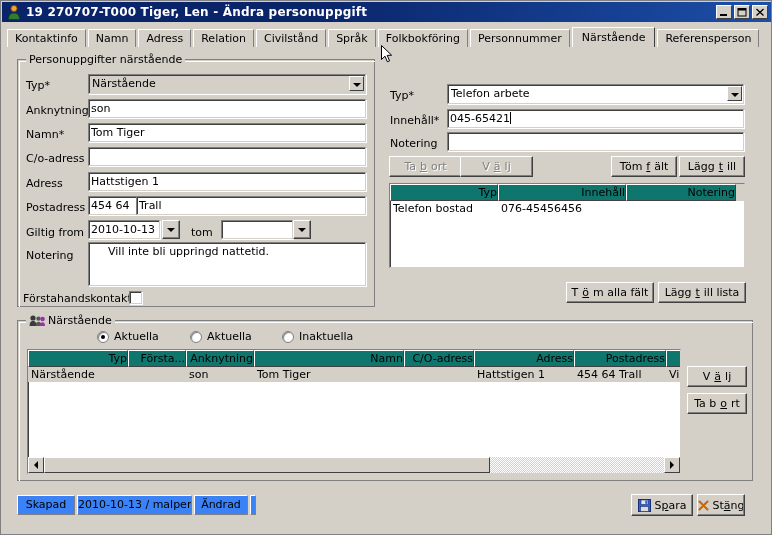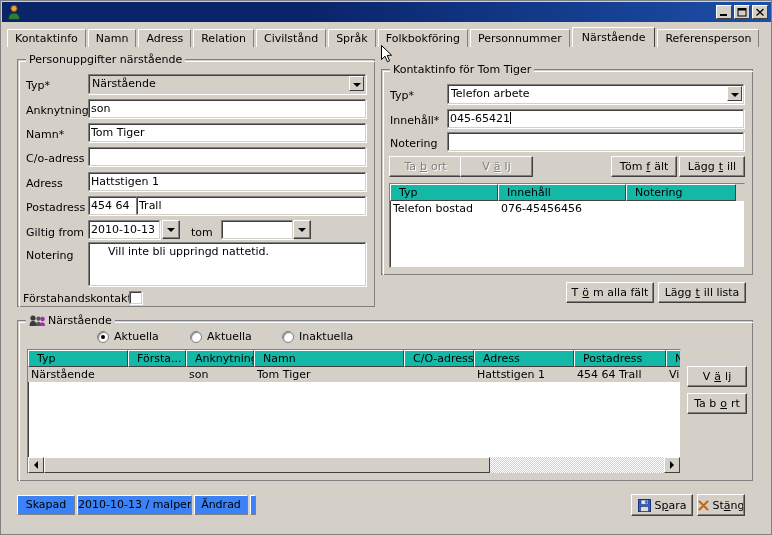"19 270707-T000 Tiger, Len -" div.title-text { html: none -> <div>19 270707-T000 Tiger, Len - Ändra personuppgift</div> }
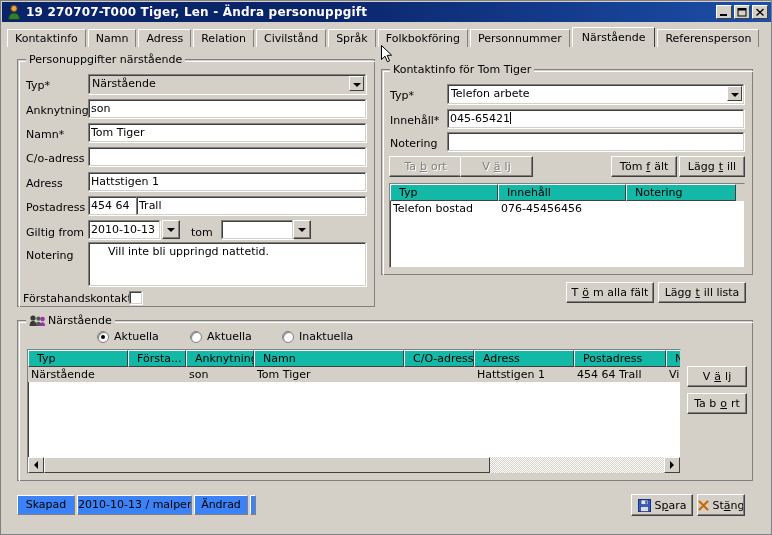"Kontaktinfo för Tom Tiger" div.group { html: <div> <div>Kontaktinfo för Tom Tiger</div> </div> -> none }
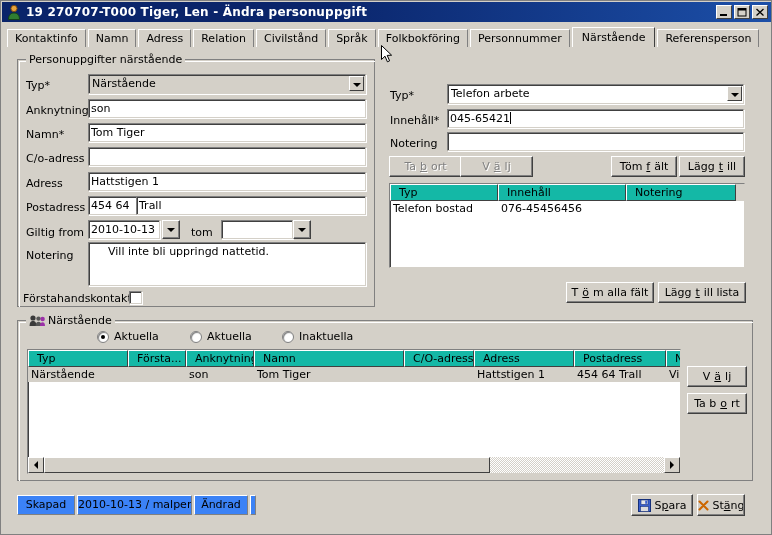"Typ" .th { background: #14b8a6 -> #0f766e; padding-left: 8px -> 2px; text-align: none -> right }
